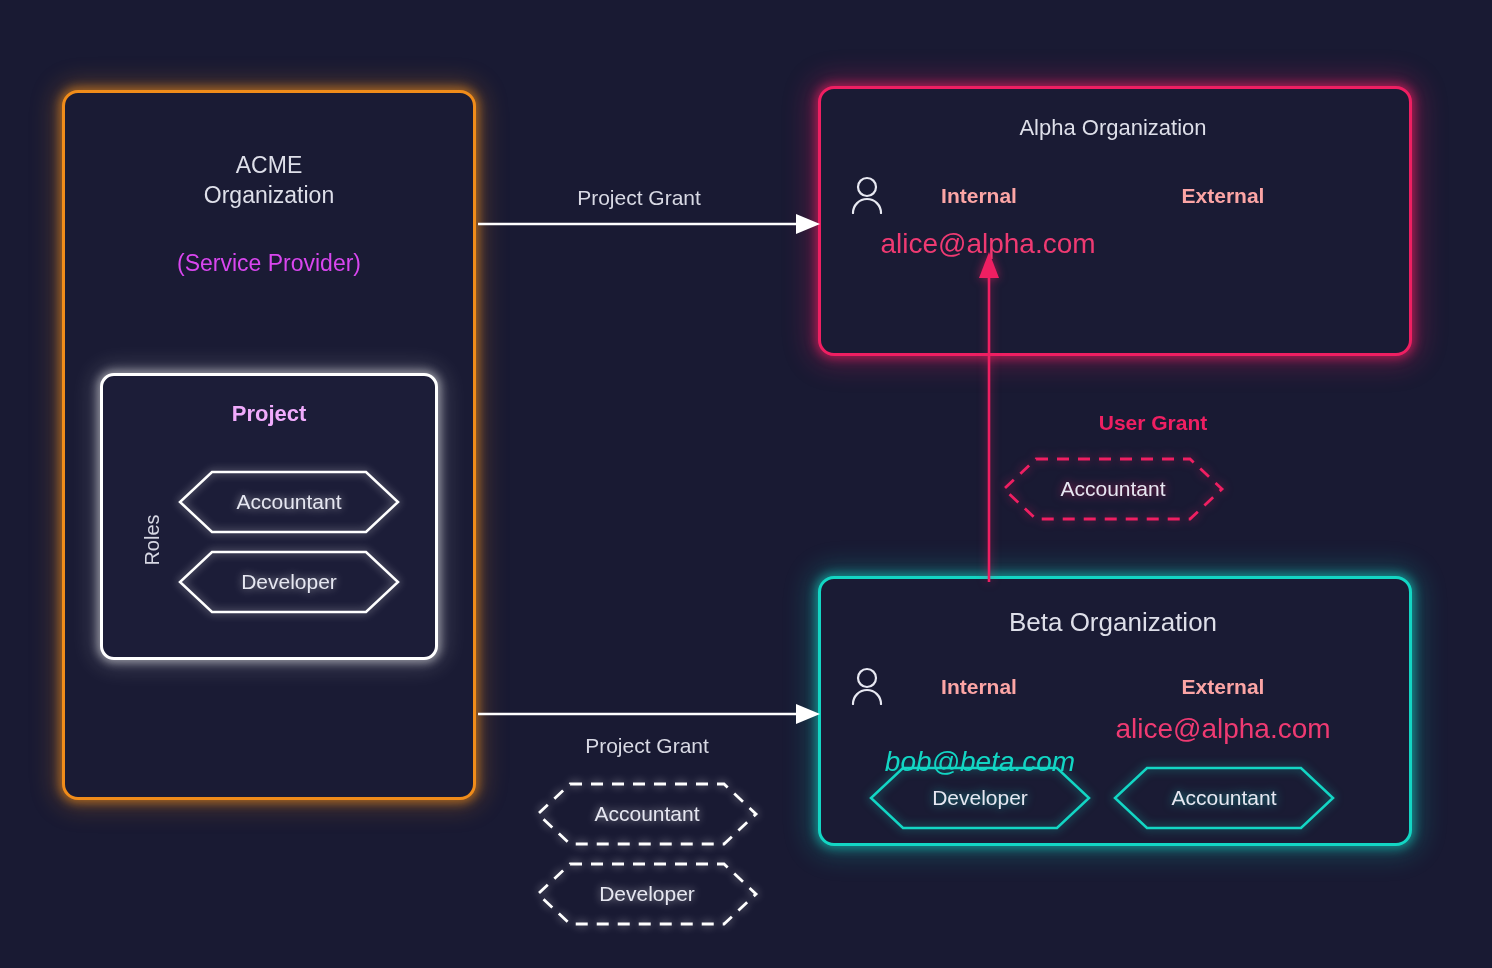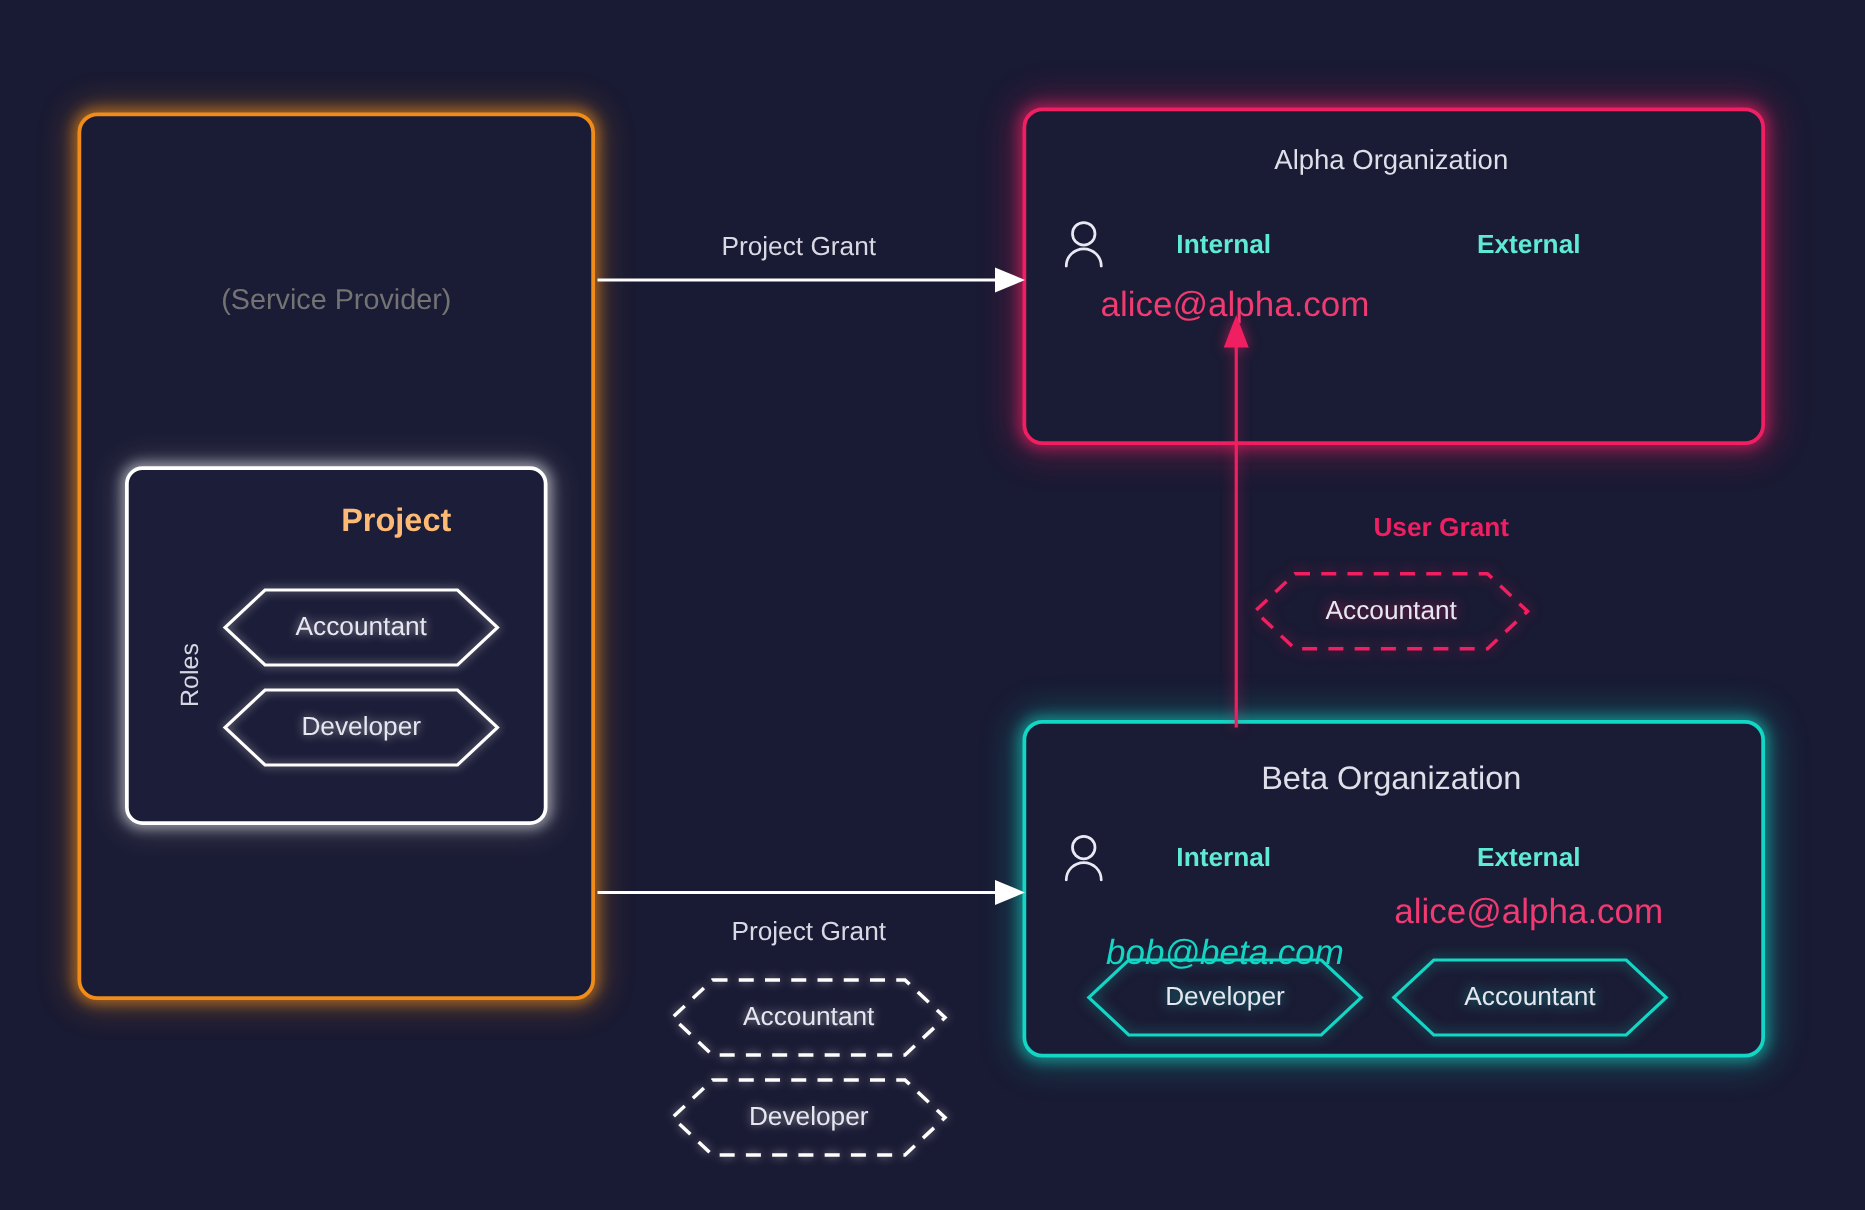"ACME" div.txt { html: none -> <div> <div>ACME</div> <div>Organization</div> </div> }
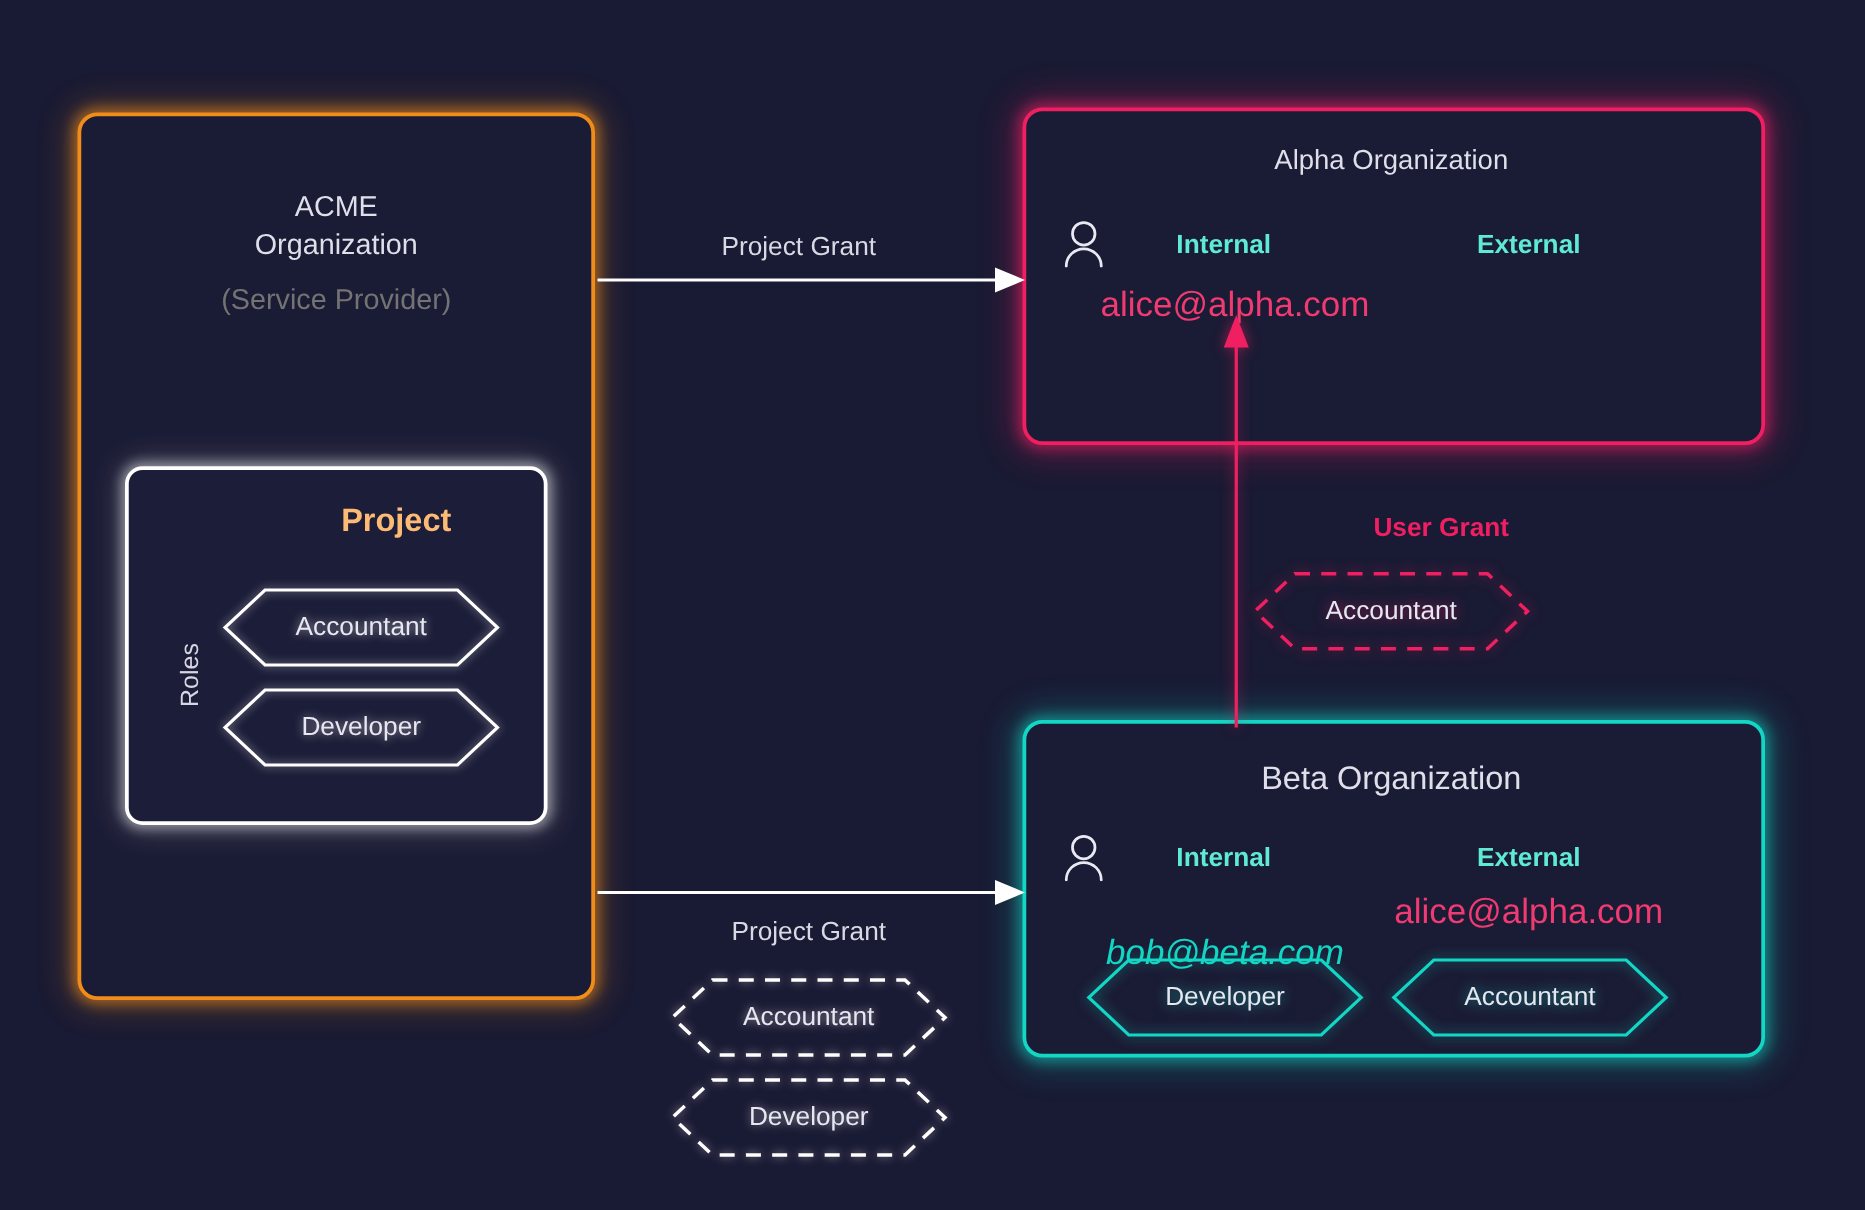"Internal" .col-head { color: #5eead4 -> #fca5a5 }
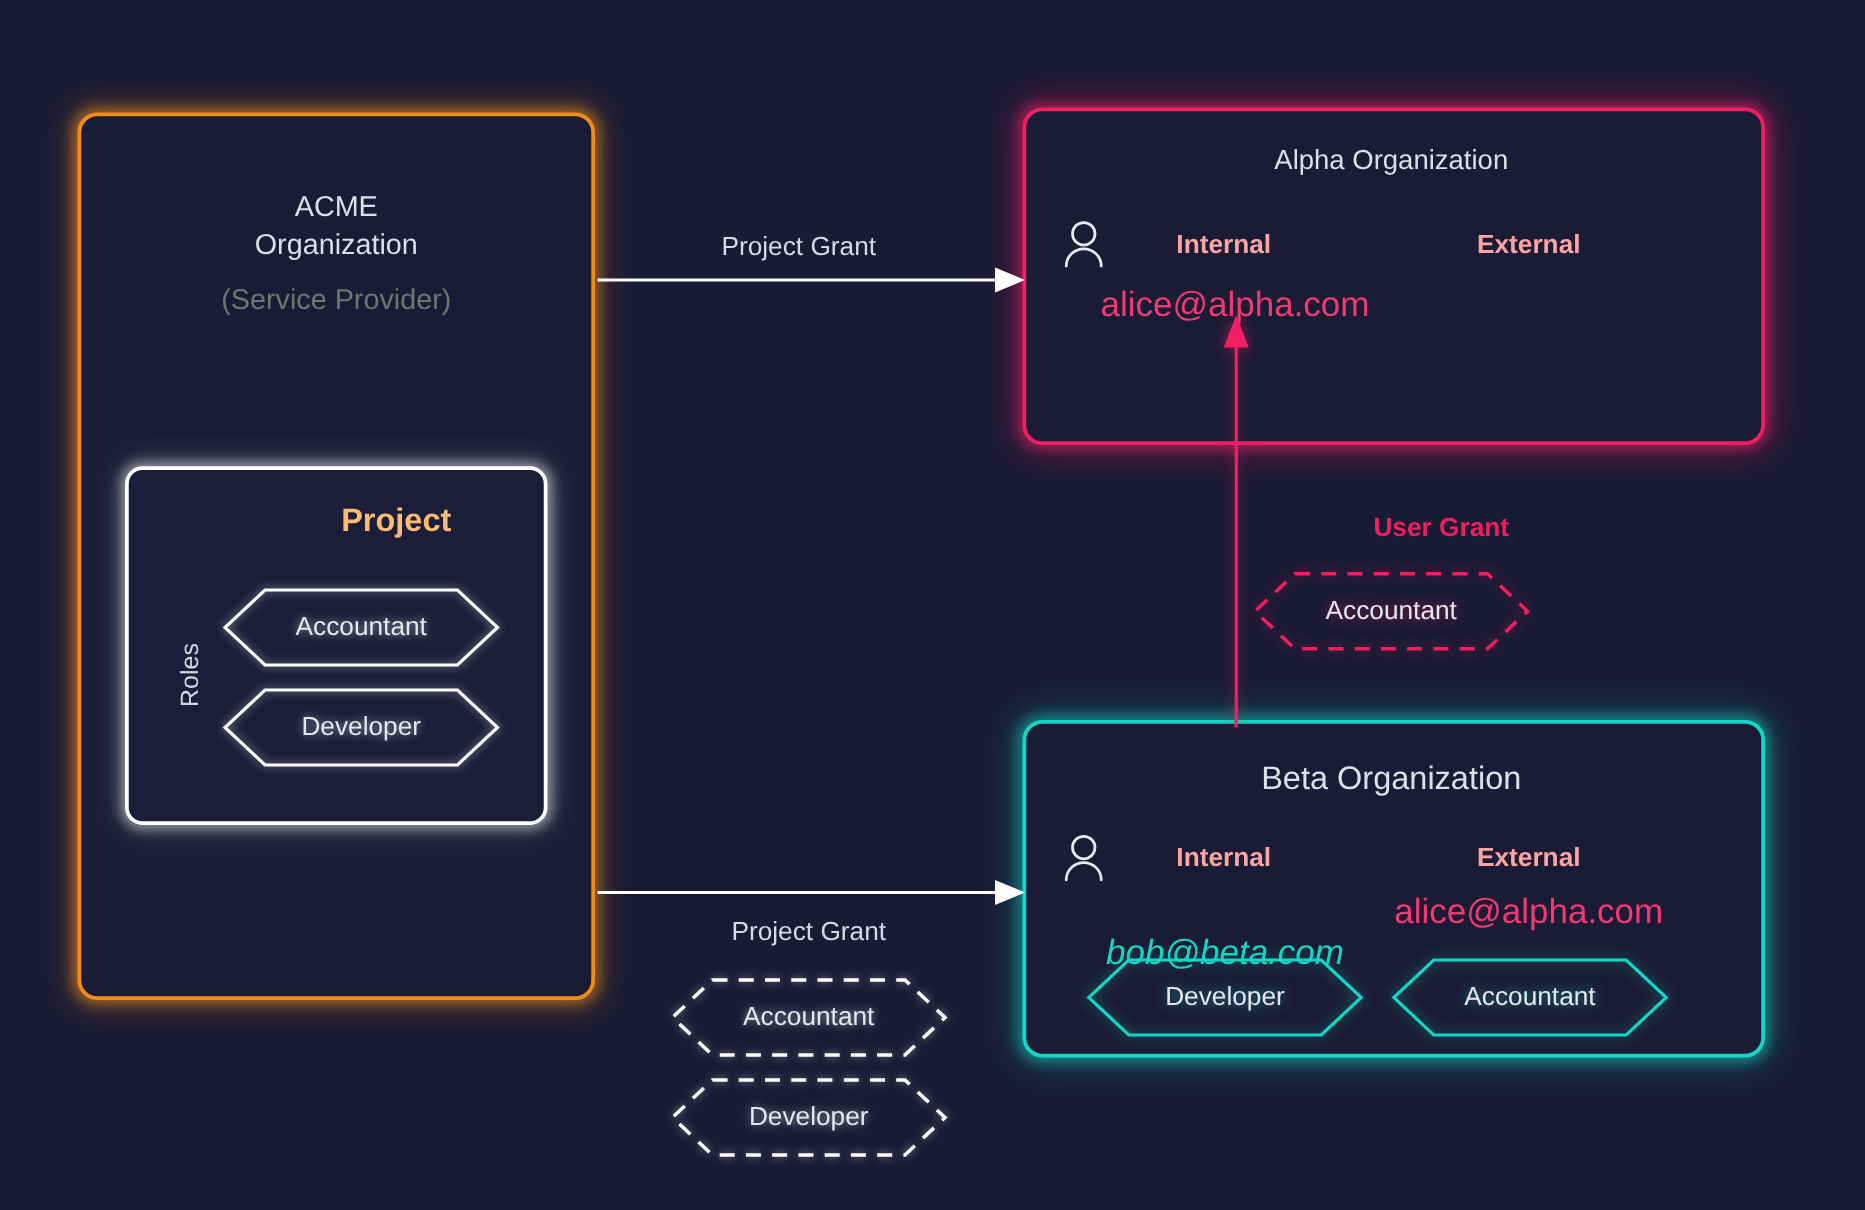"(Service Provider)" #acme-sub { color: #737373 -> #d946ef; top: 226px -> 250px }
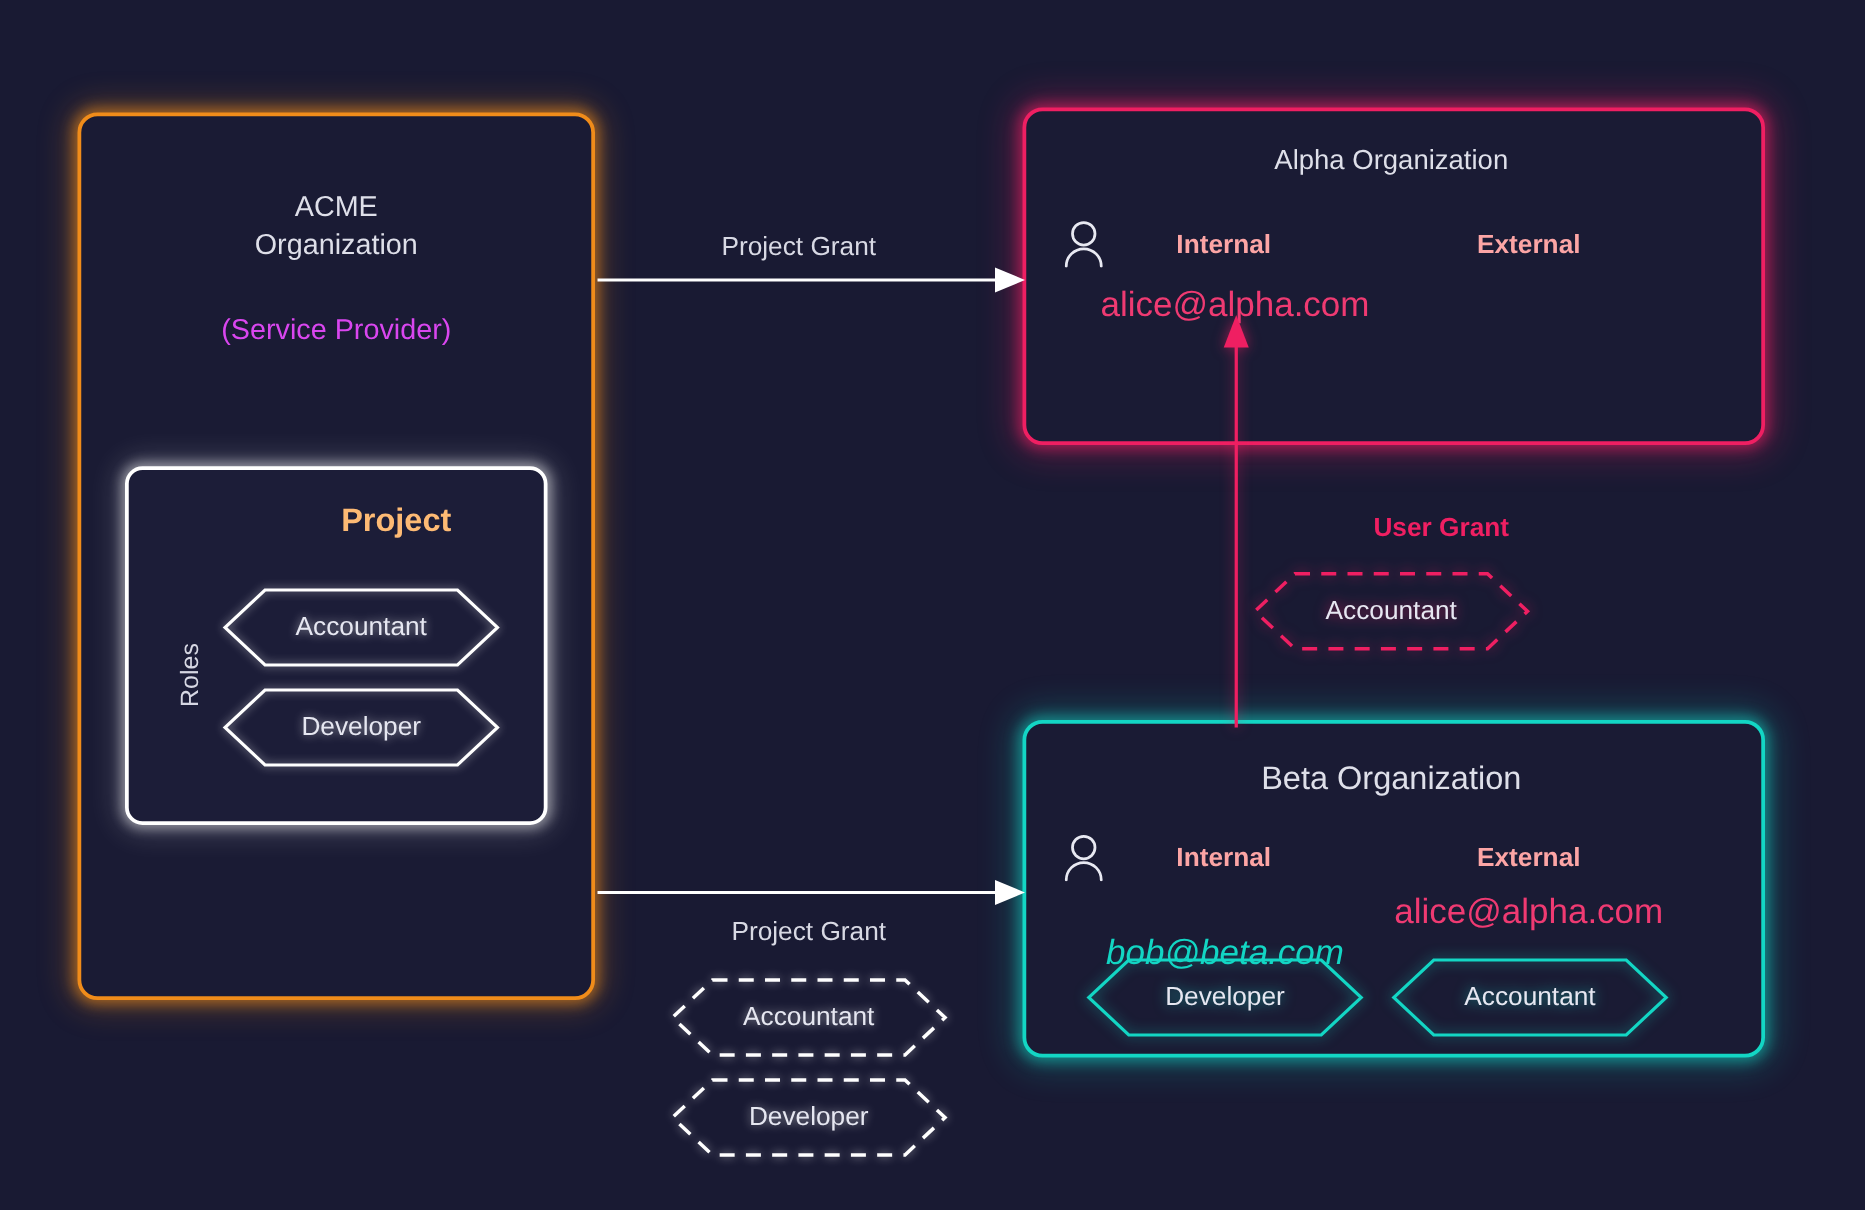"Project" #project-title { color: #fdba74 -> #f0abfc; font-size: 26px -> 22px; margin-left: 48px -> none }
